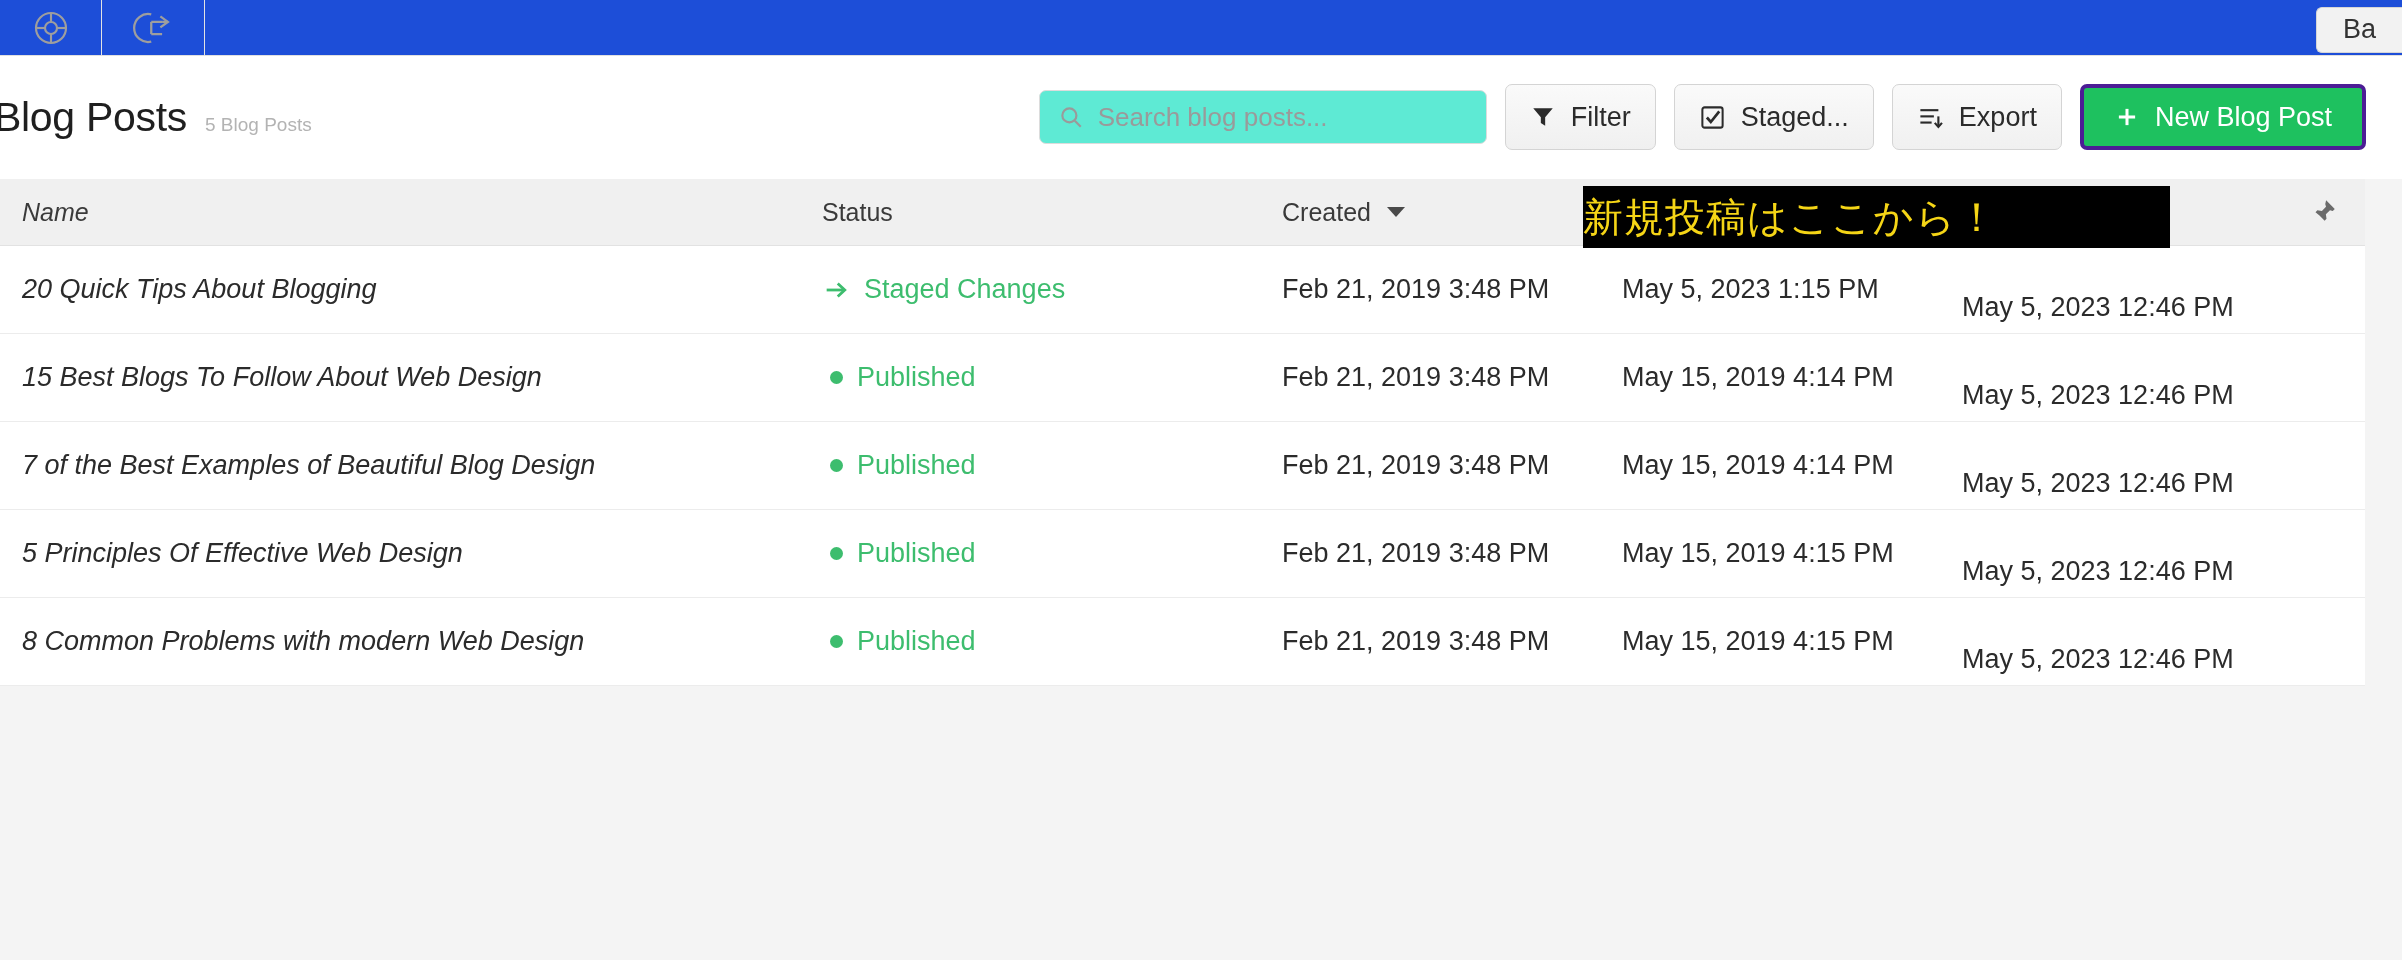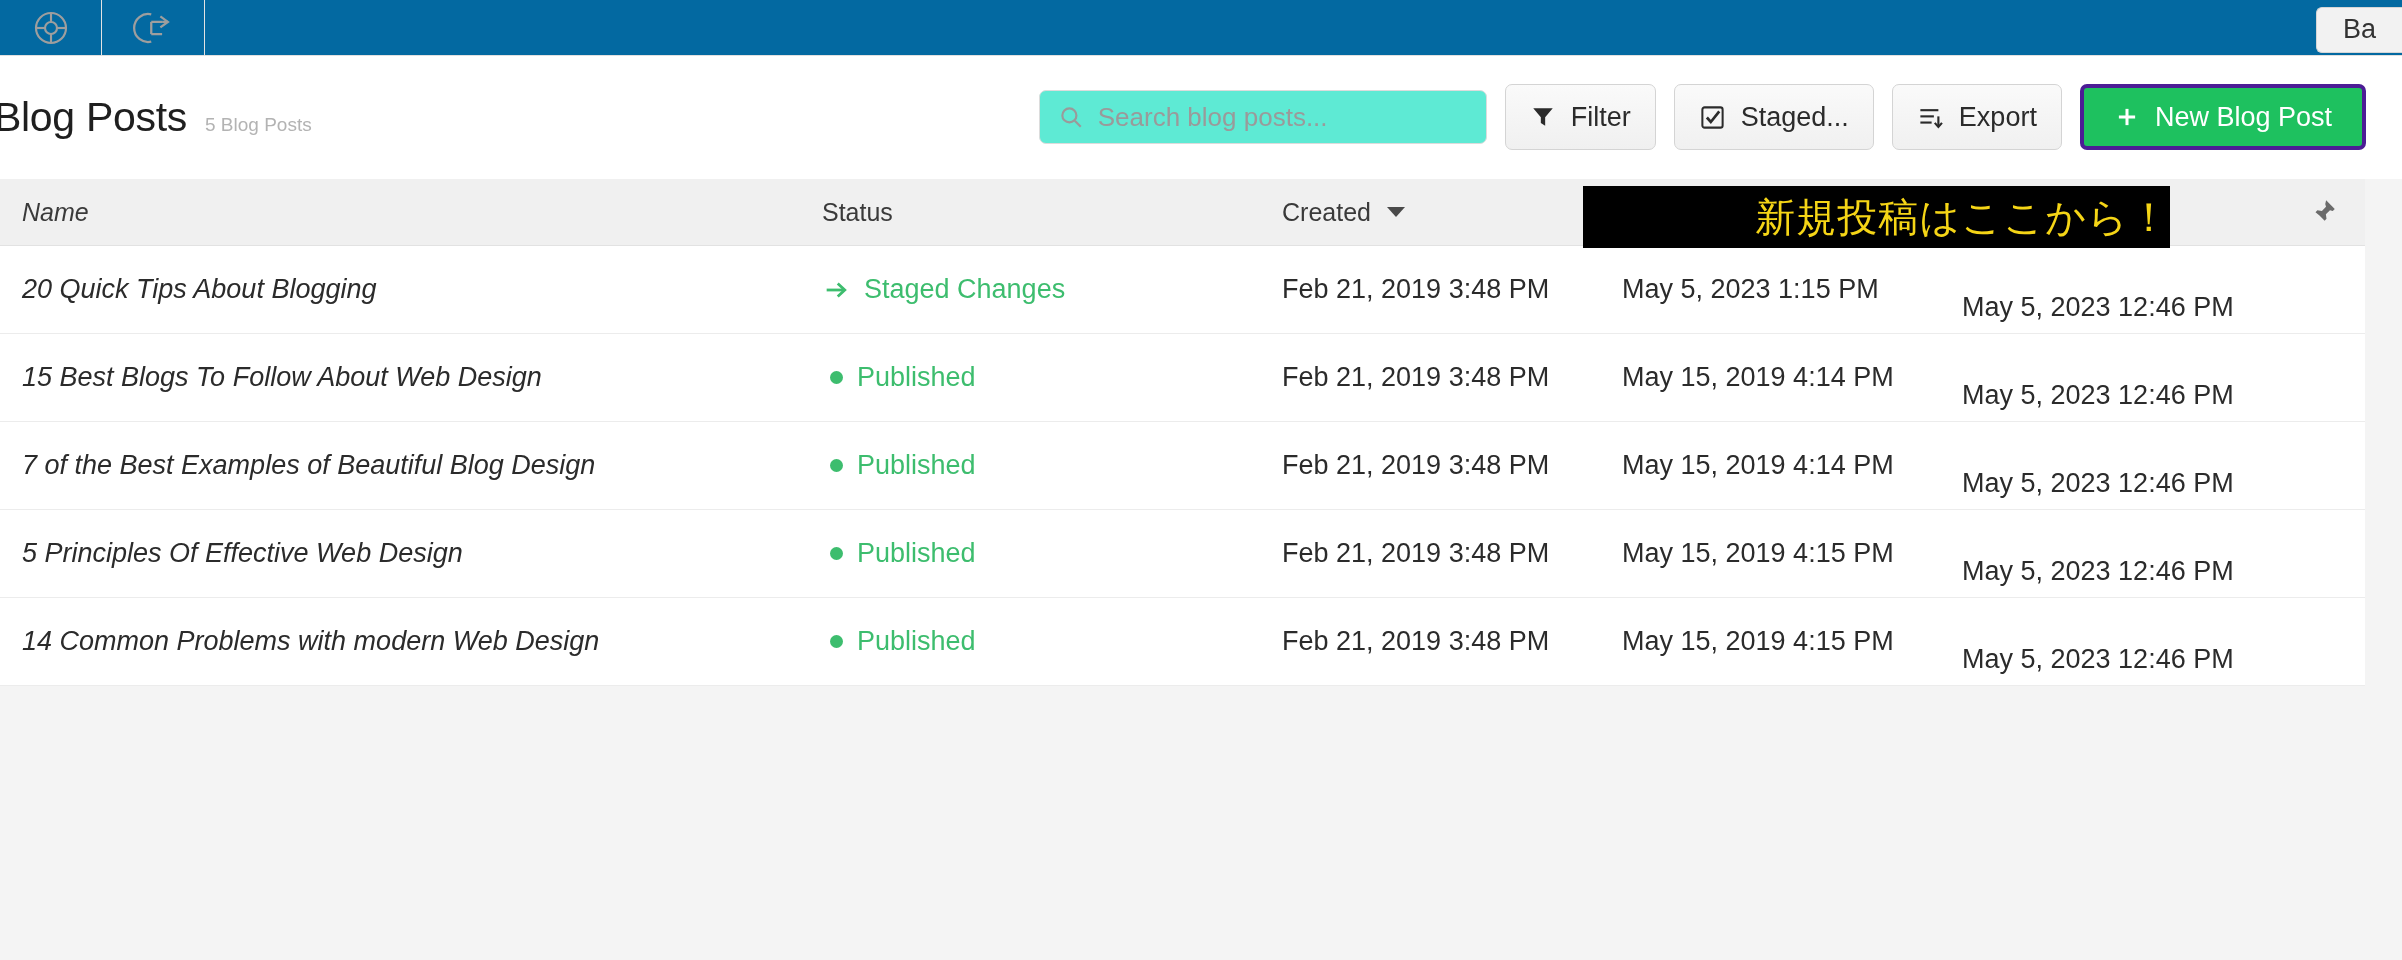"Ba" .topbar { background: #0369a1 -> #1d4ed8 }
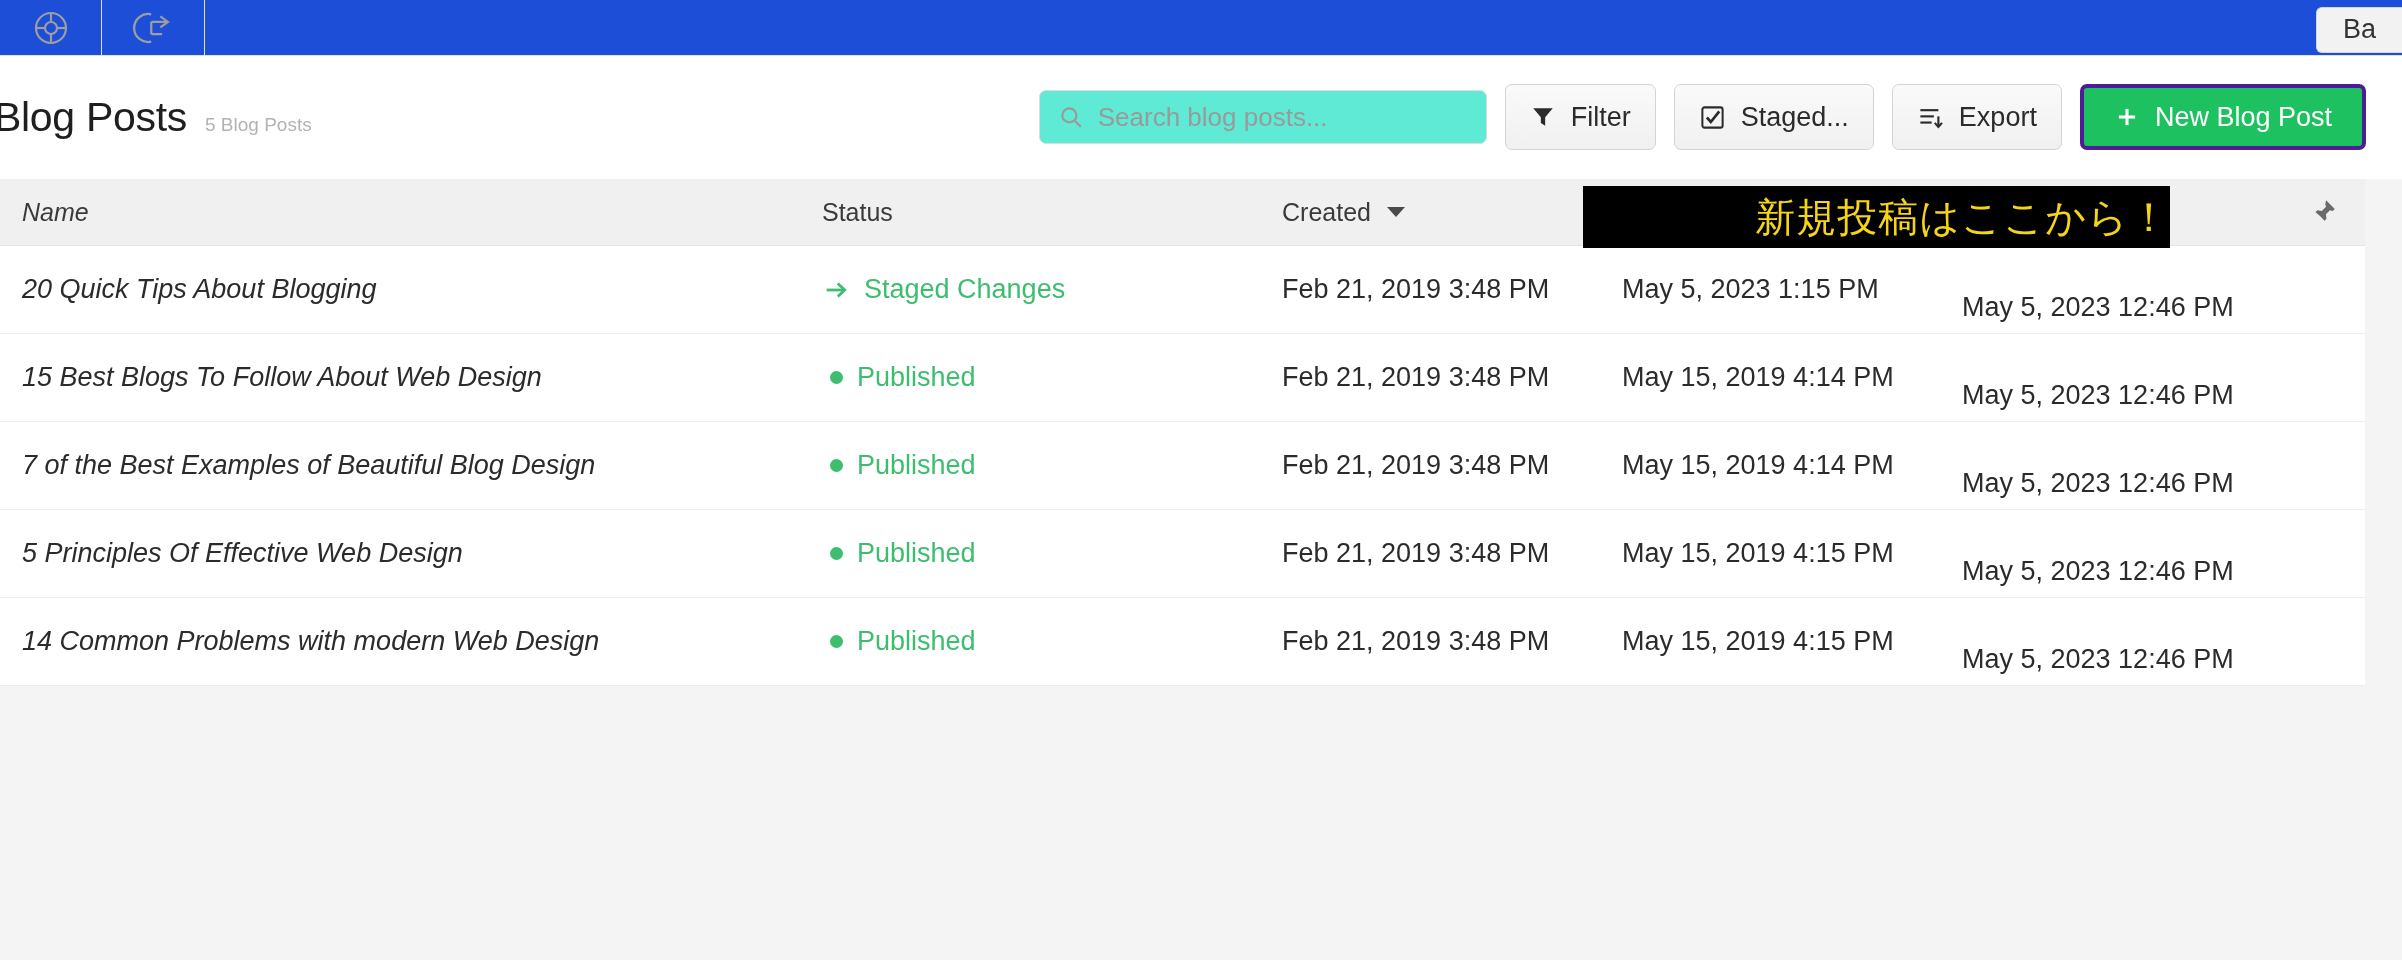"新規投稿はここから！" .annotation { justify-content: flex-end -> flex-start }
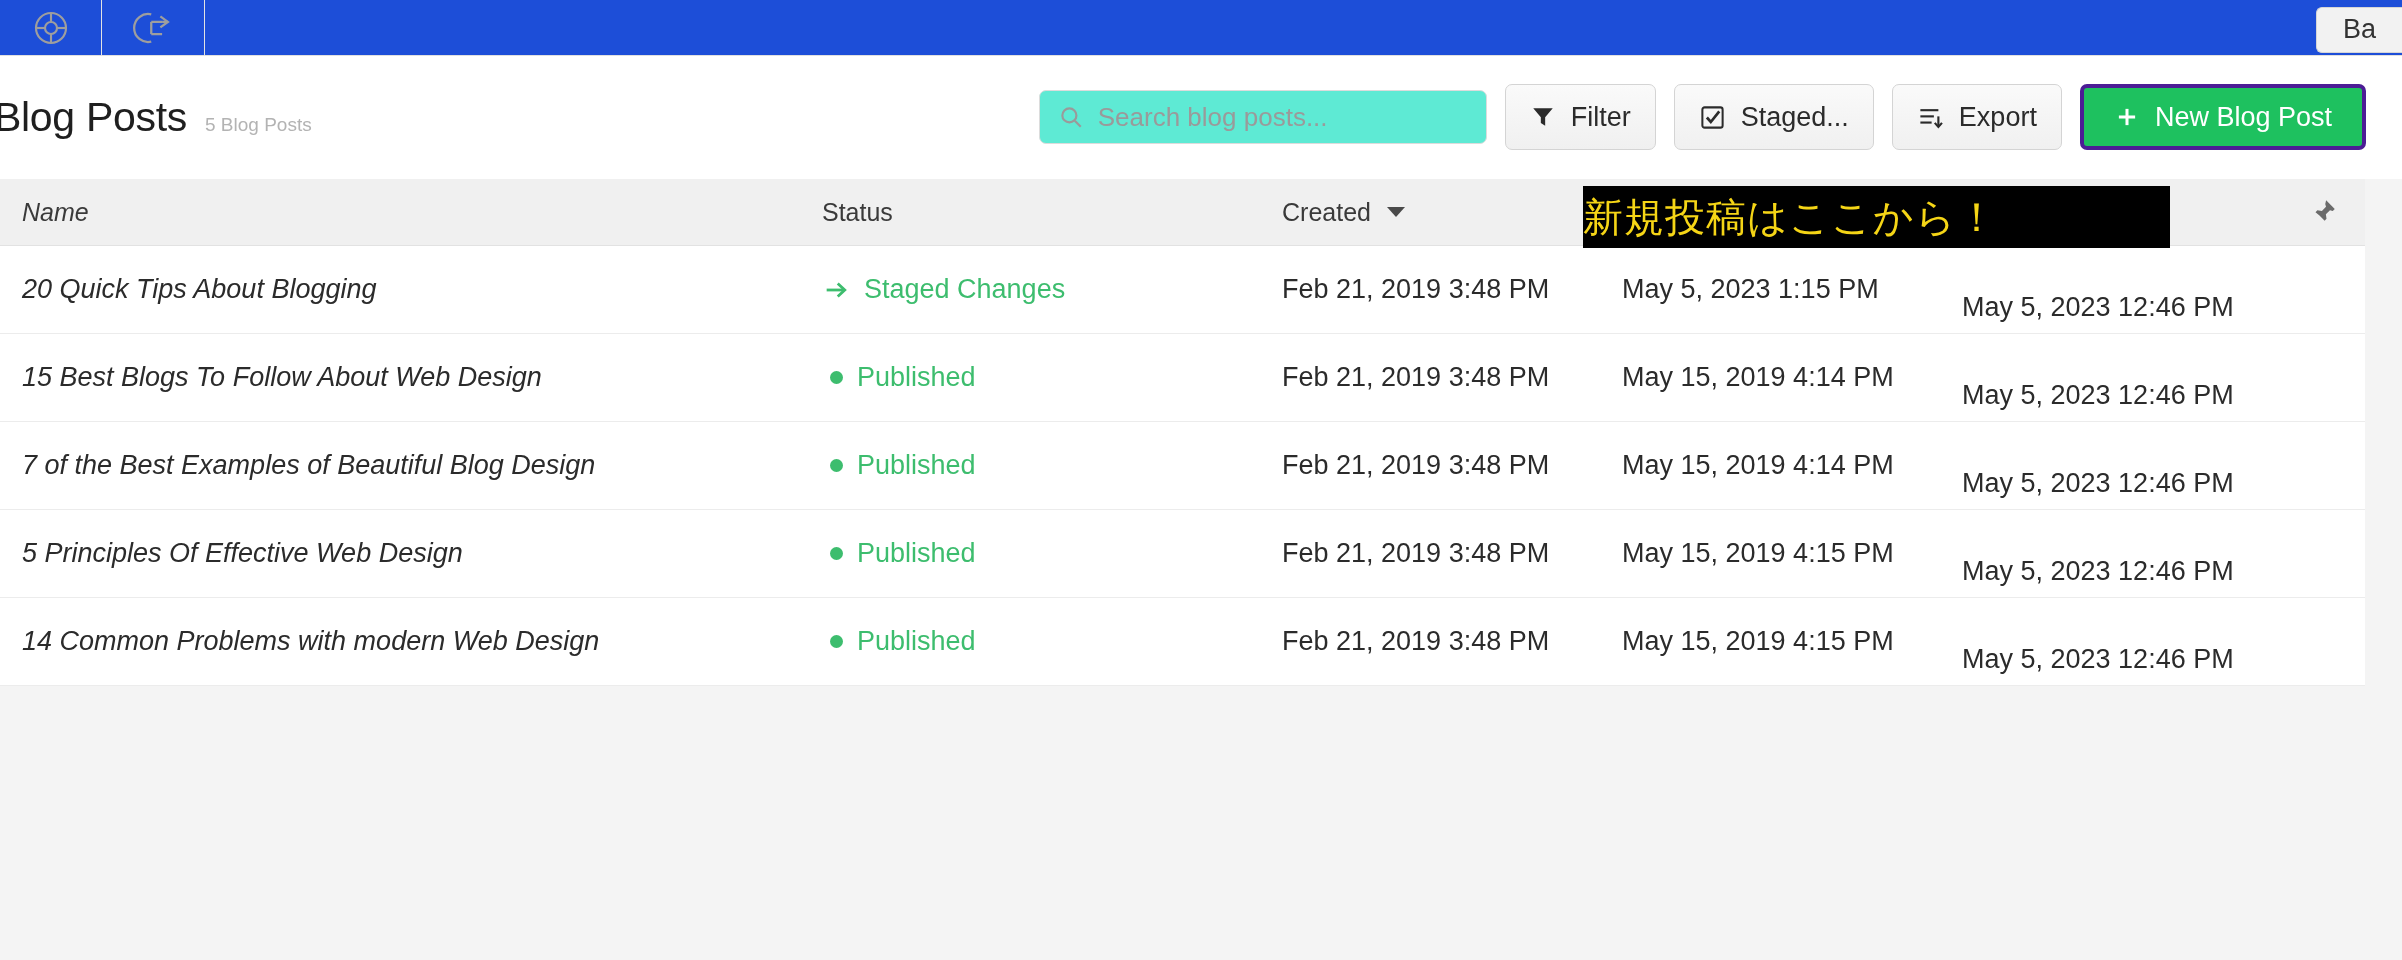"14 Common Problems with modern" div.cell { text: 14 -> 8 }
